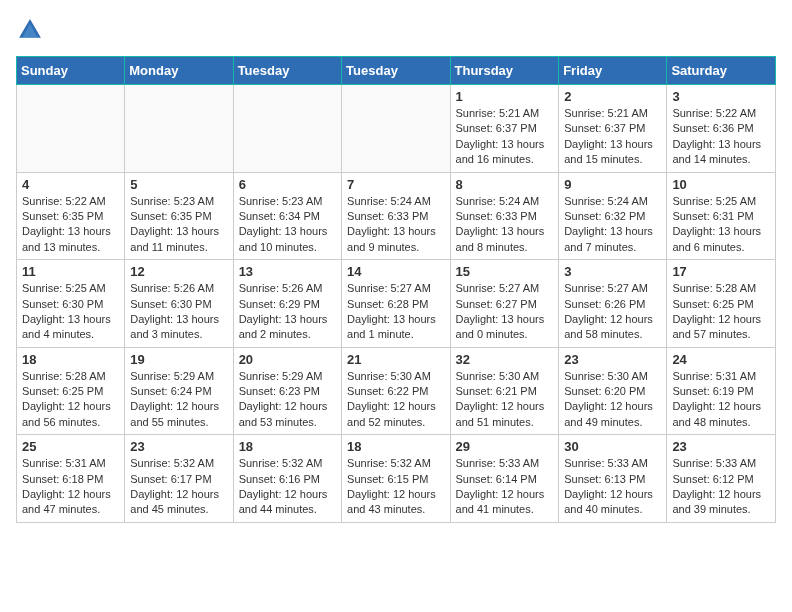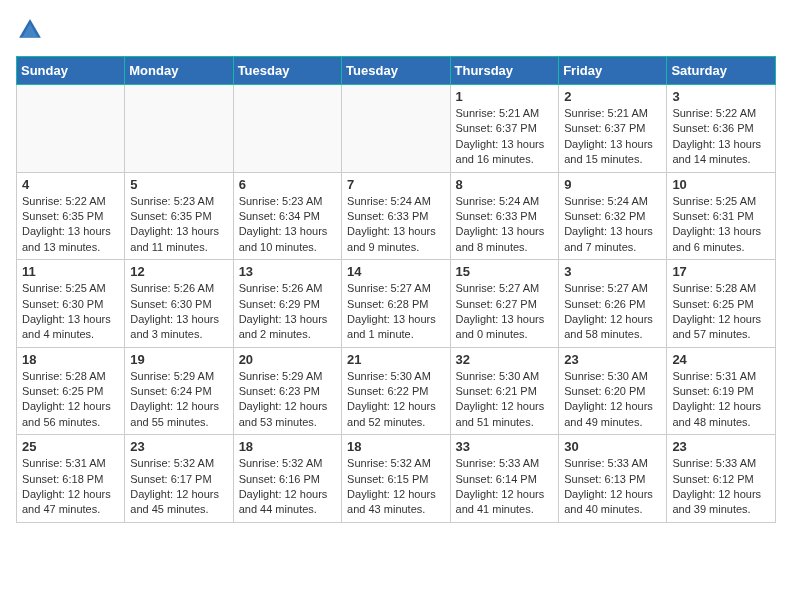"33" span.day-num { text: 33 -> 29 }
